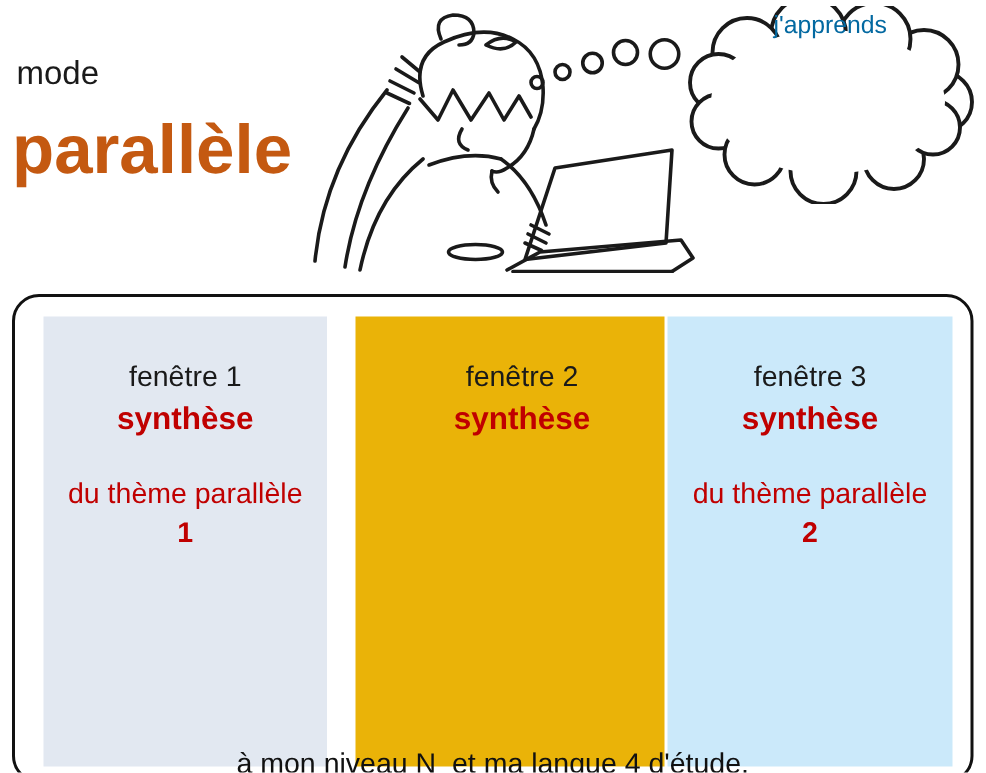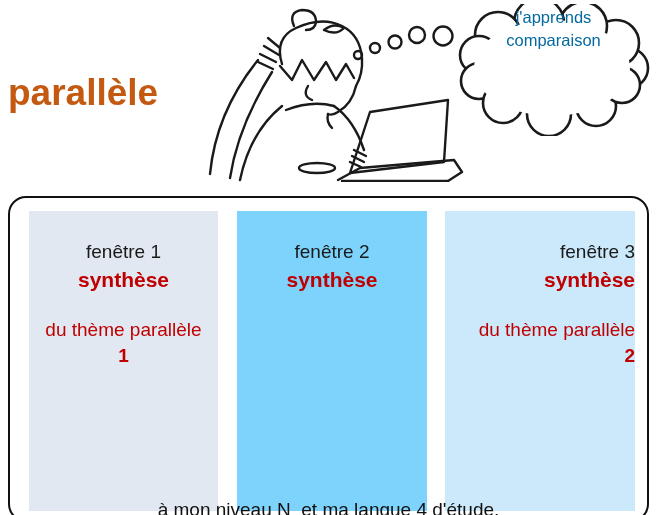"mode" div.mode-label { html: none -> <div>mode</div> }
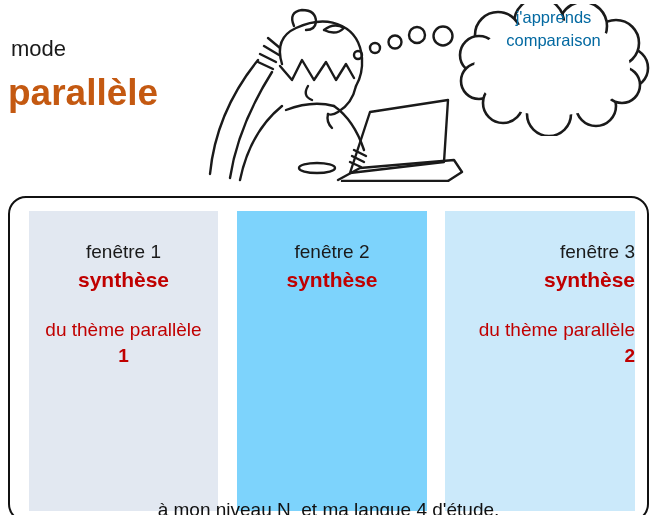"comparaison" span { html: <span>comparaison</span> -> none }
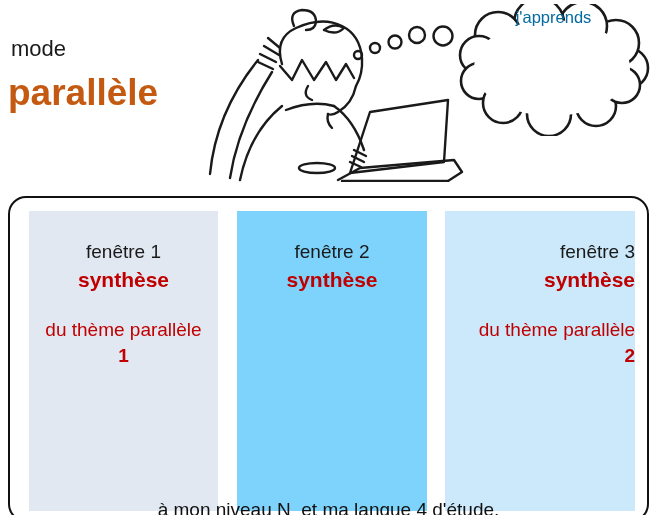"parallèle" .mode-value { font-size: 37px -> 46px }
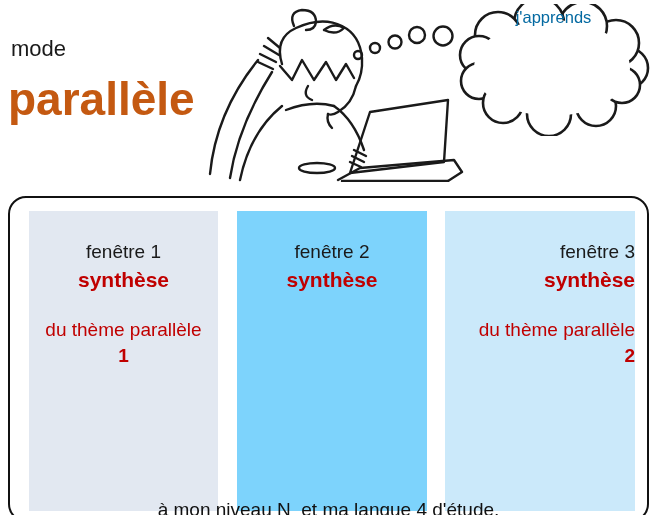"fenêtre 2" div.panel { background-color: #7dd3fc -> #eab308; padding-left: none -> 16px }
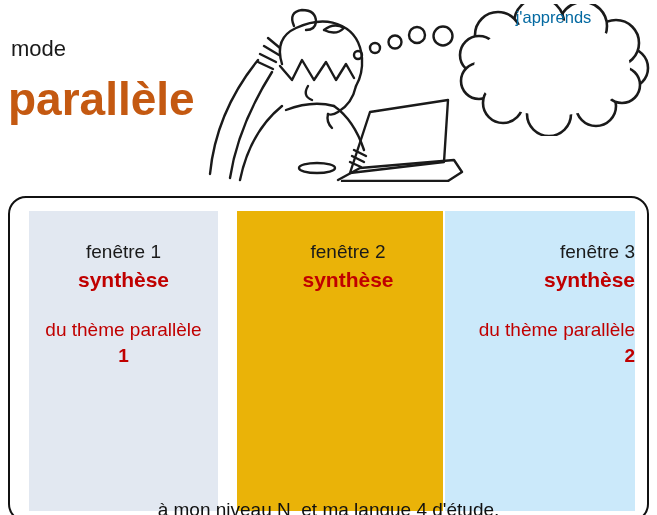"fenêtre 3" div.panel { text-align: right -> none }
